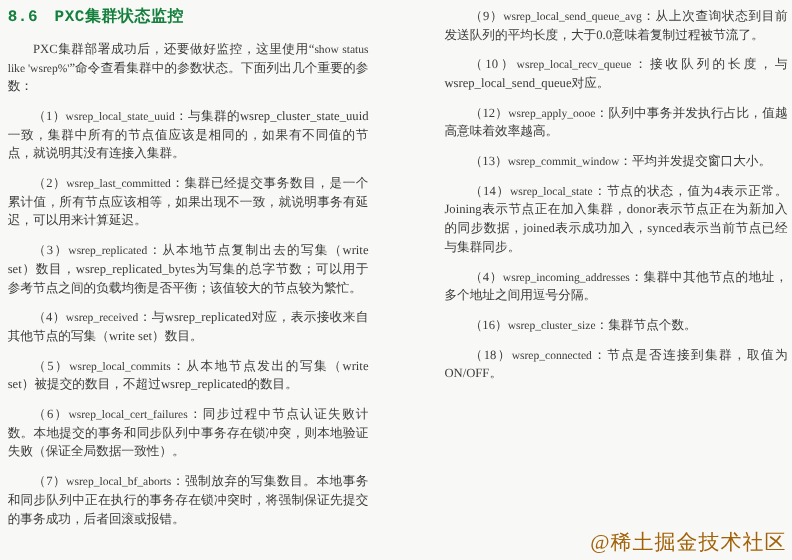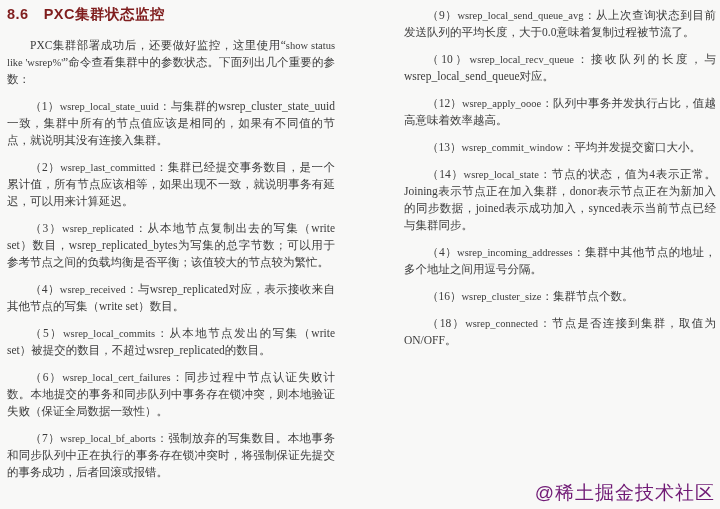"8.6 PXC集群状态监控" .doc-title { color: #7f1d1d -> #15803d; font-family: Liberation Sans, sans-serif -> Liberation Mono, monospace }
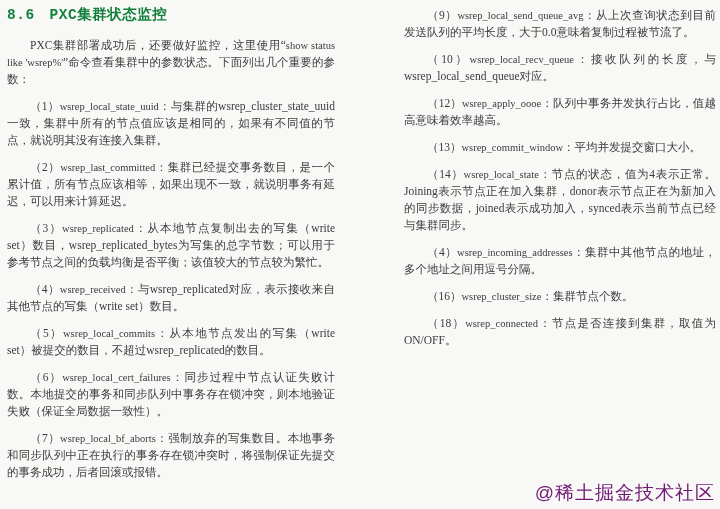"@稀土掘金技术社区" .watermark { color: #701a75 -> #a16207; font-family: Liberation Sans, sans-serif -> Liberation Serif, serif }
